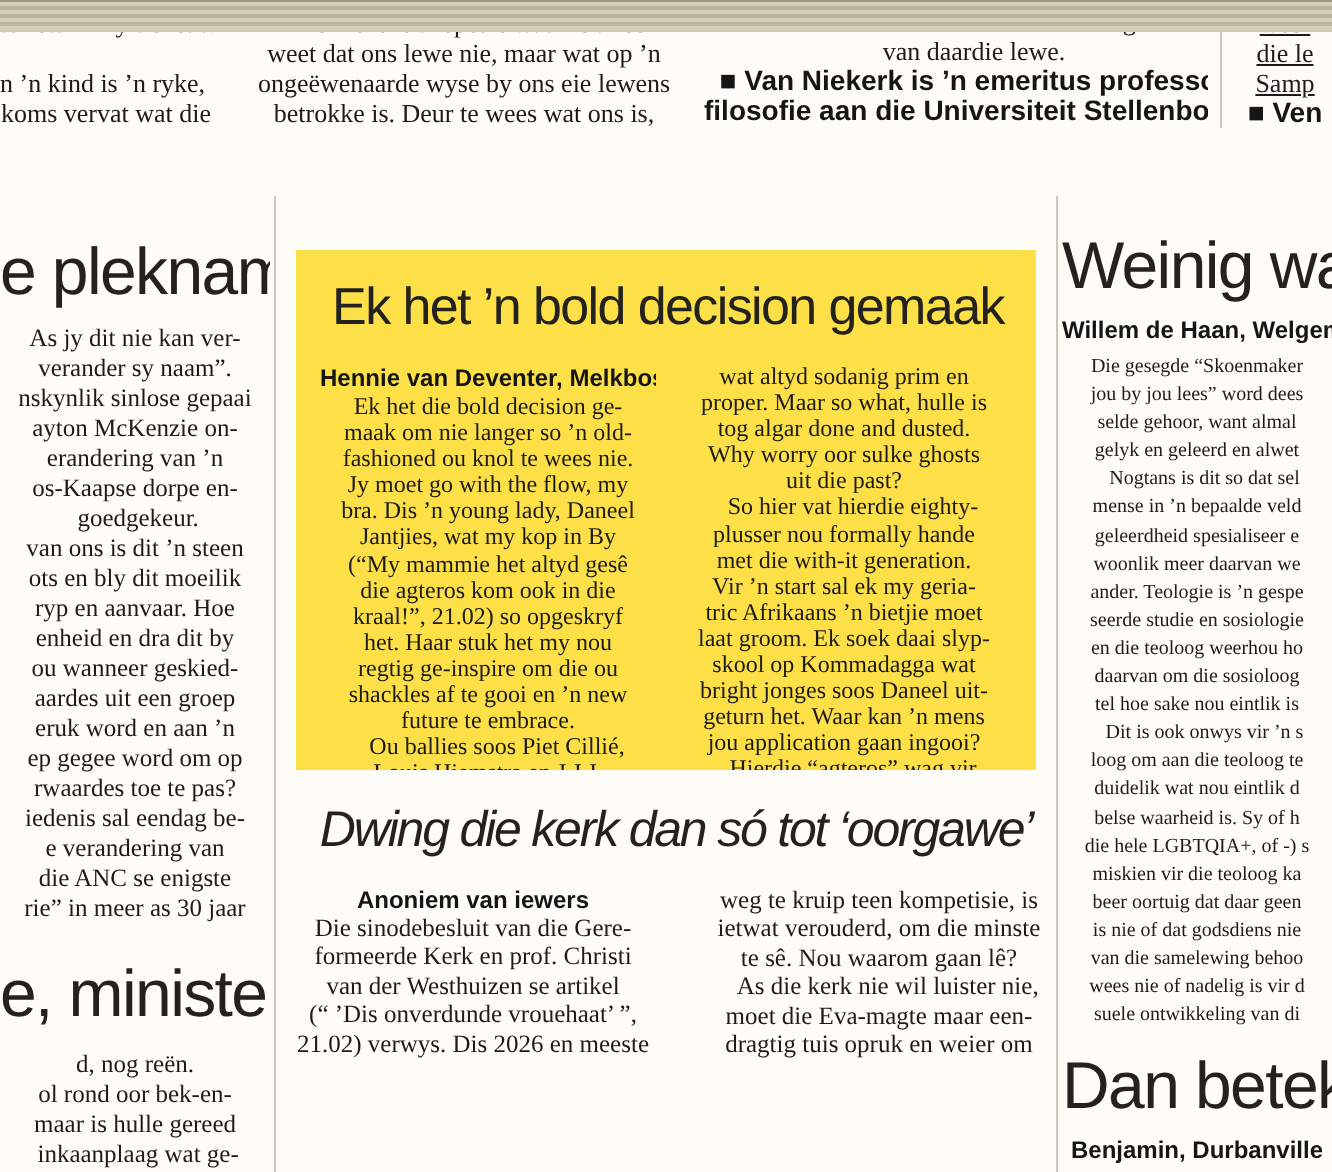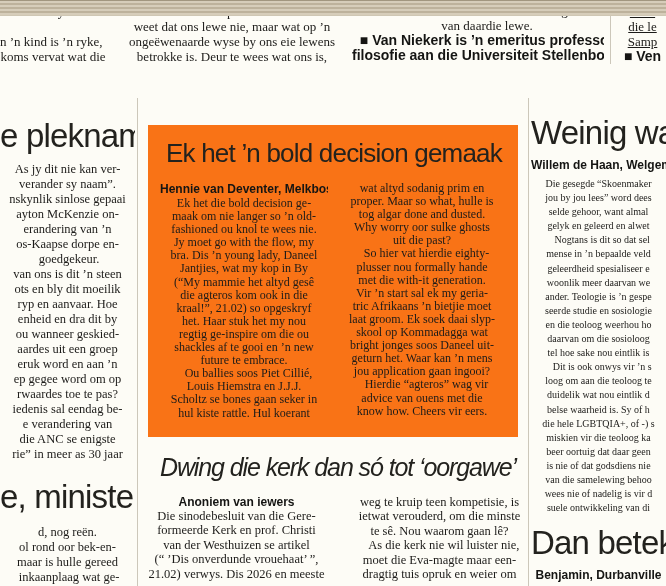"Ek het ’n bold decision" .letter-box { background: #f97316 -> #fde047; height: 312px -> 260px }
